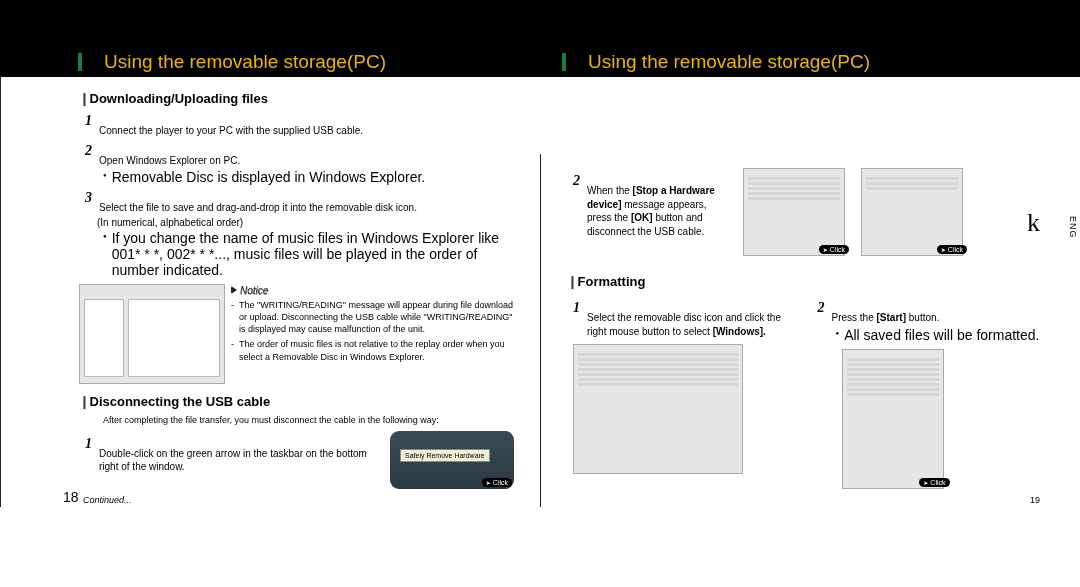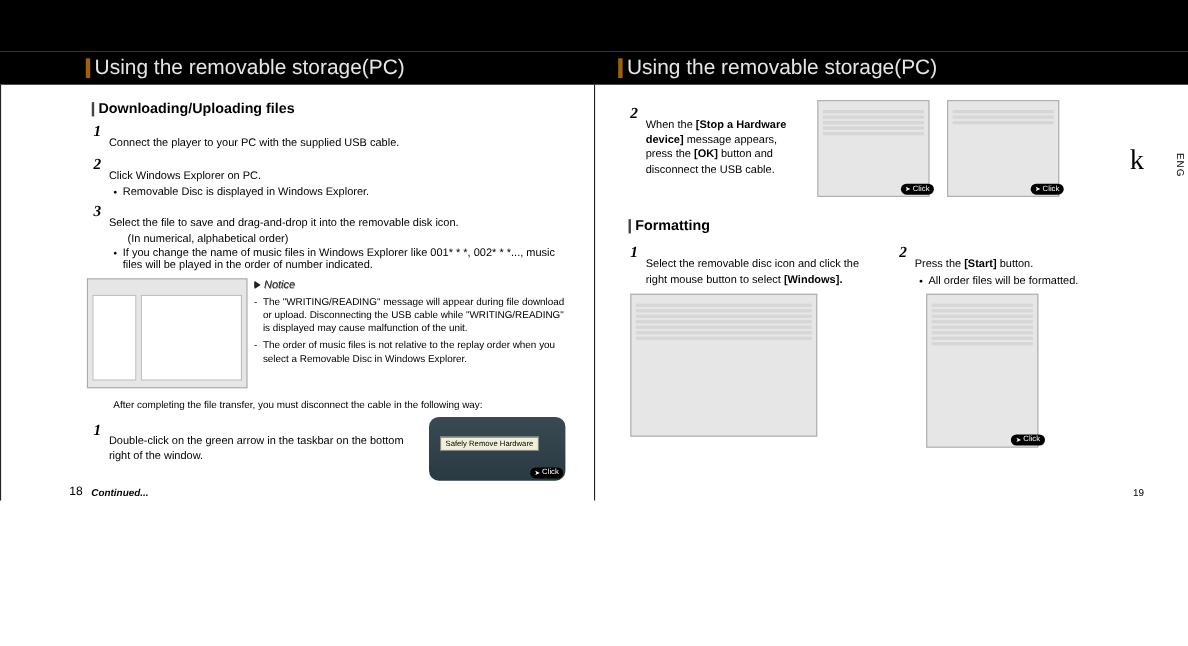"Using the removable storage(PC)" .title { border-left: 4px solid #a16207 -> 4px solid #15803d; color: #e5e5e5 -> #eab308; padding-left: 4px -> 22px }
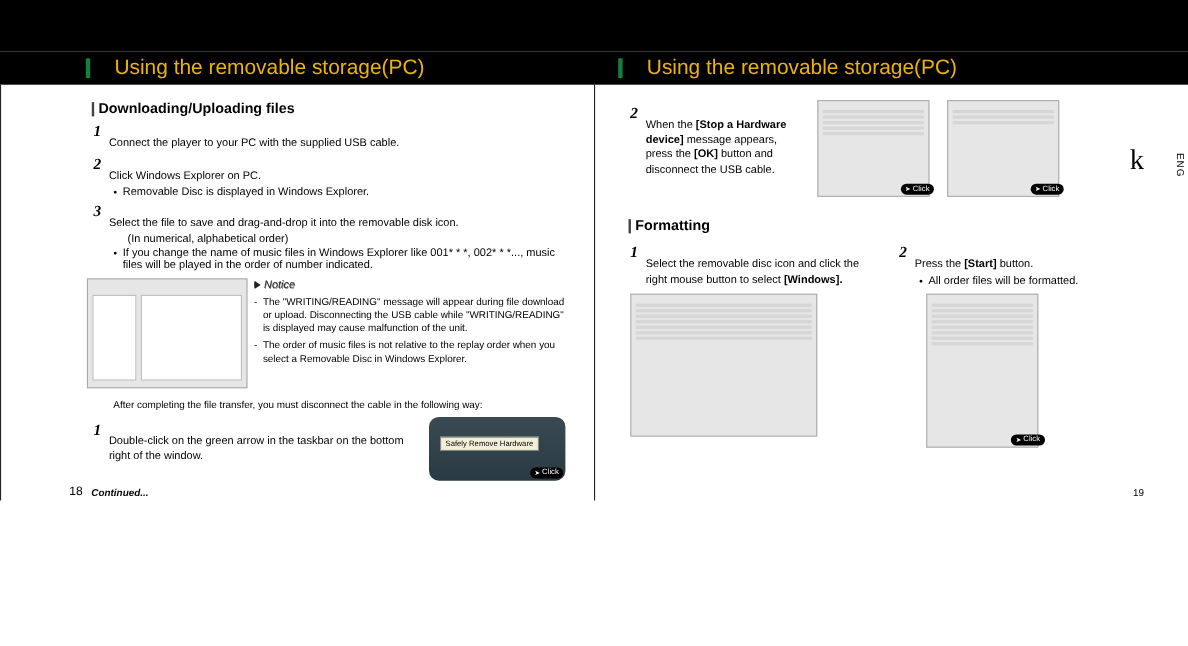"Downloading/Uploading files" .pages { align-items: none -> flex-end }
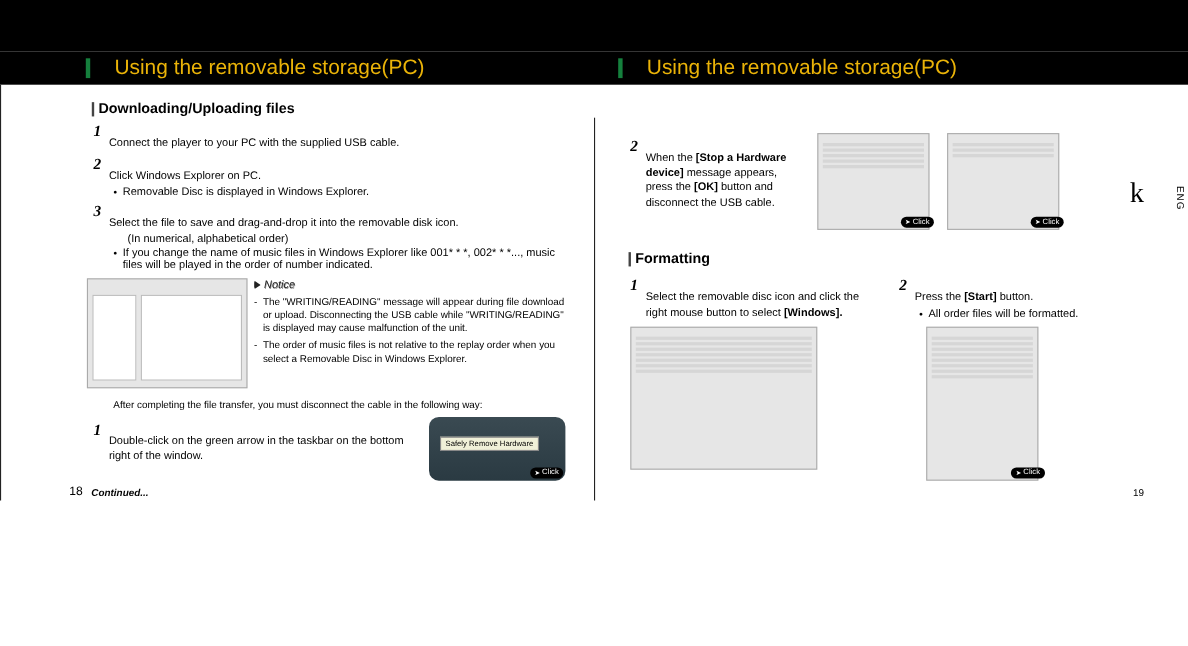"Click Windows Explorer on PC." span.txt { text: Click -> Open }
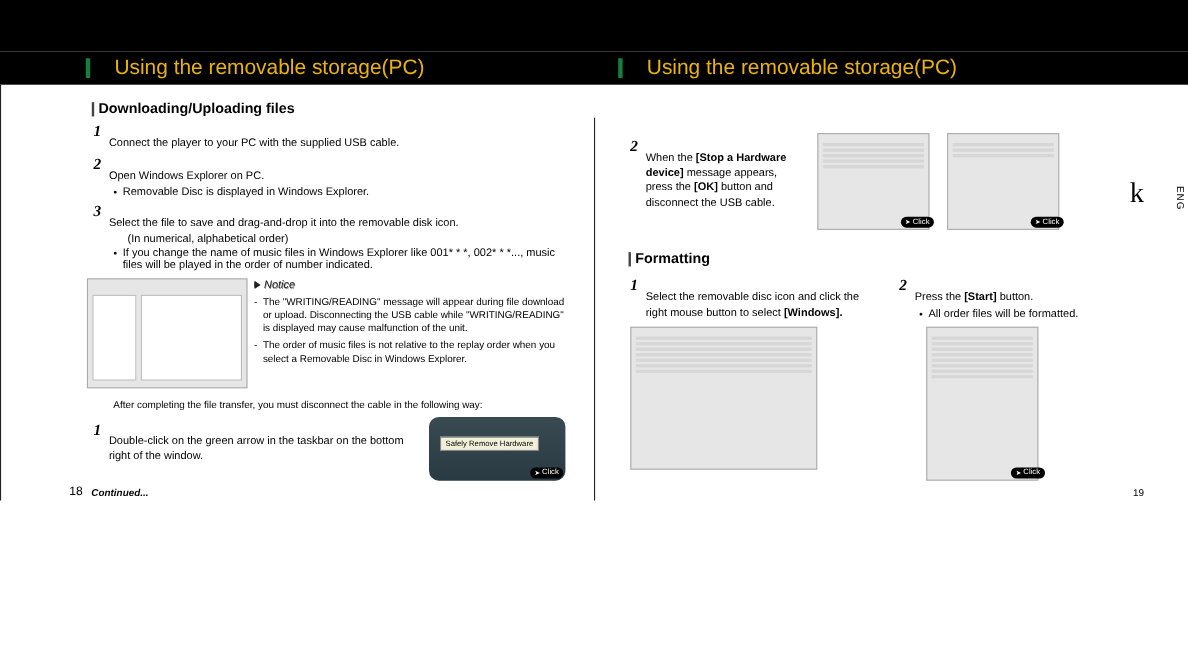"Removable Disc is displayed in" .sub { font-size: 10px -> 14px }
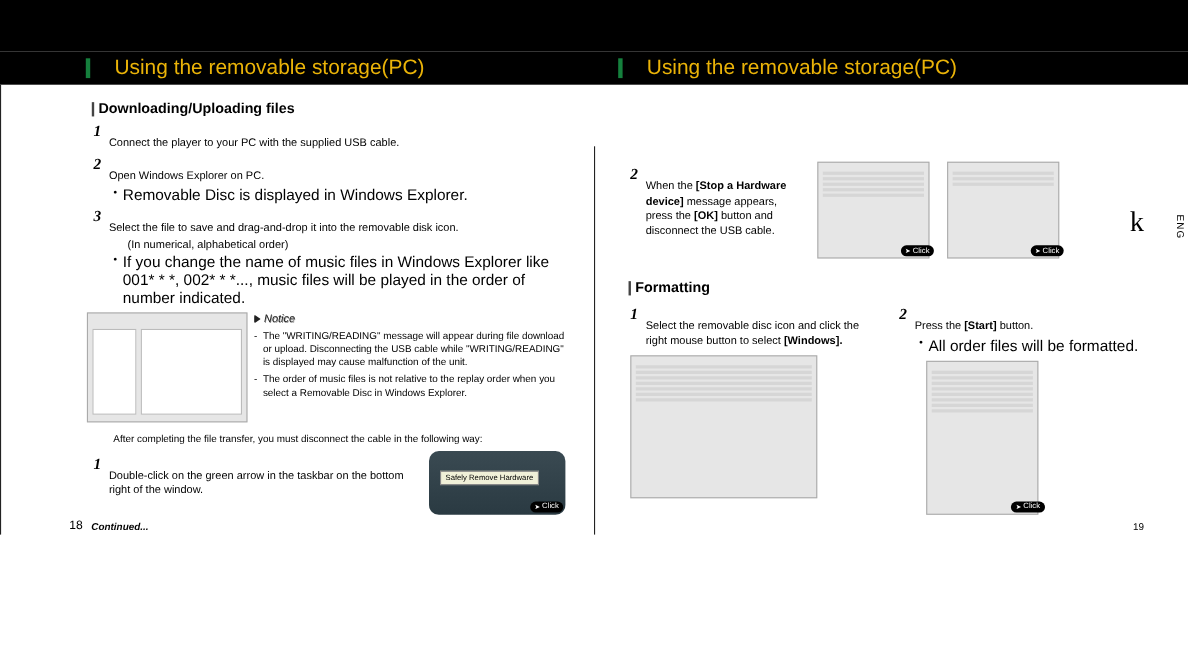"(In numerical, alphabetical order)" .paren { margin-left: 37px -> 18px }
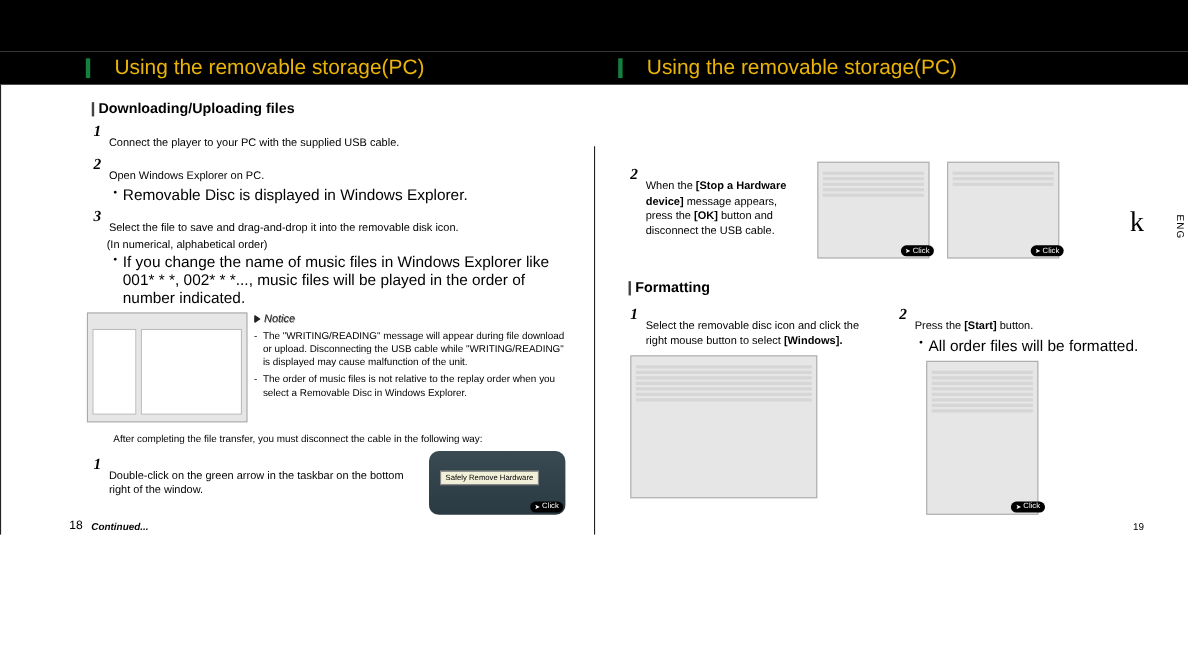"All order files will be" span { text: order -> saved }
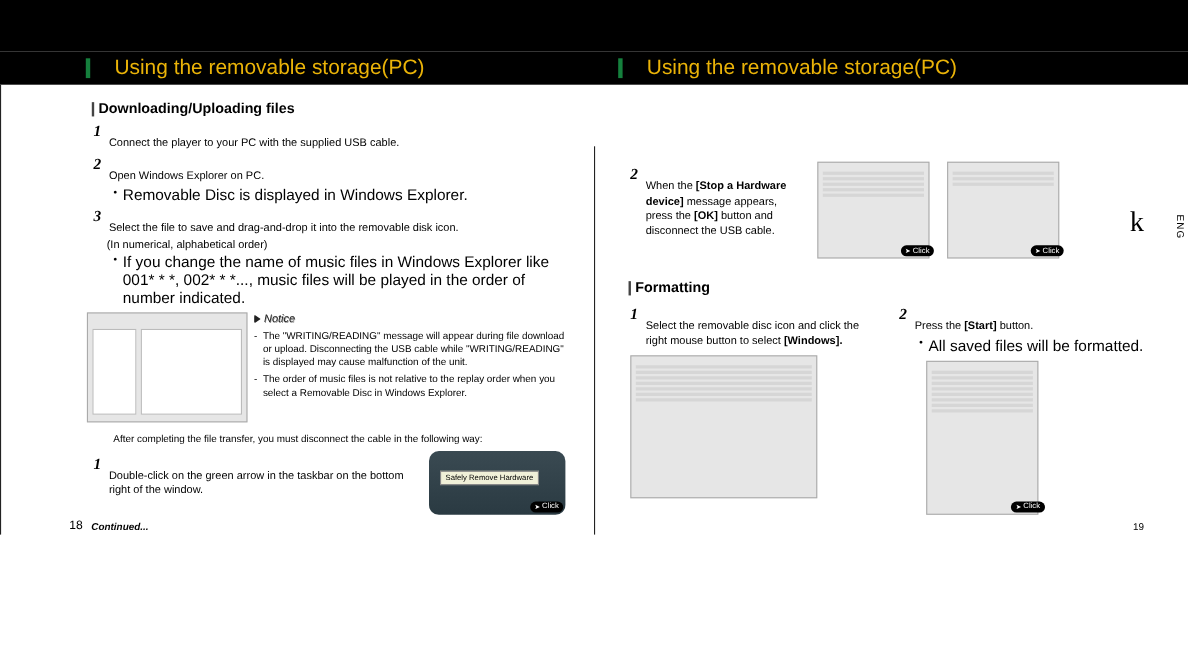"Disconnecting the USB cable" h2 { html: none -> <h2>Disconnecting the USB cable</h2> }
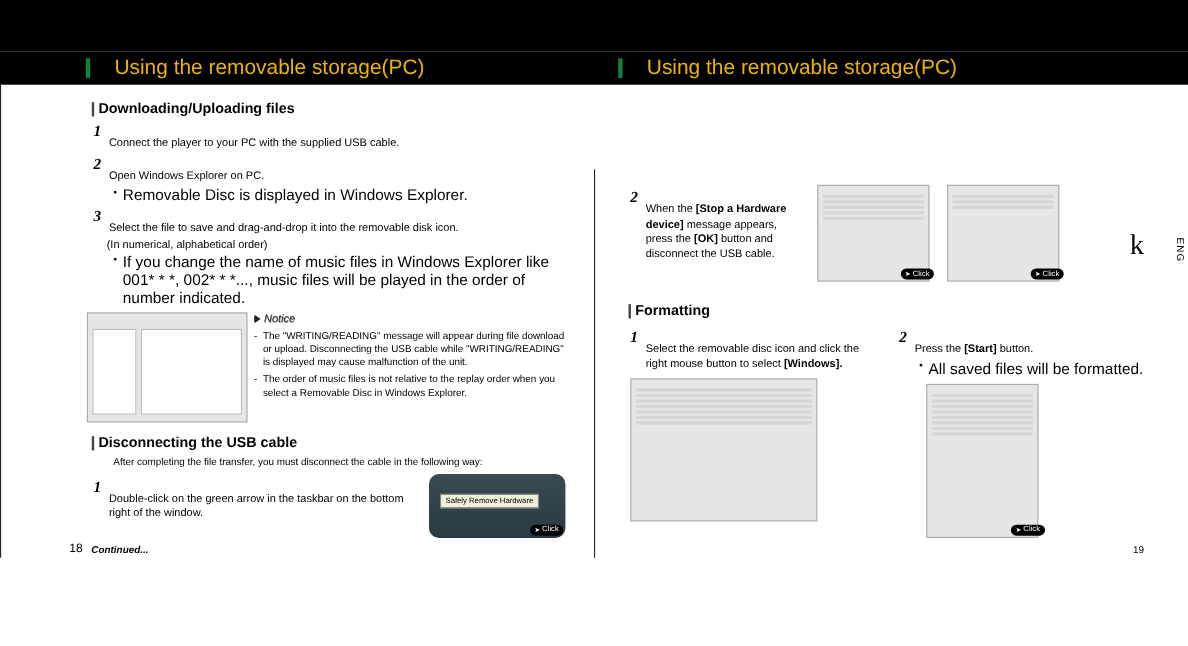"18" .page-num-l { font-size: 11px -> 14px }
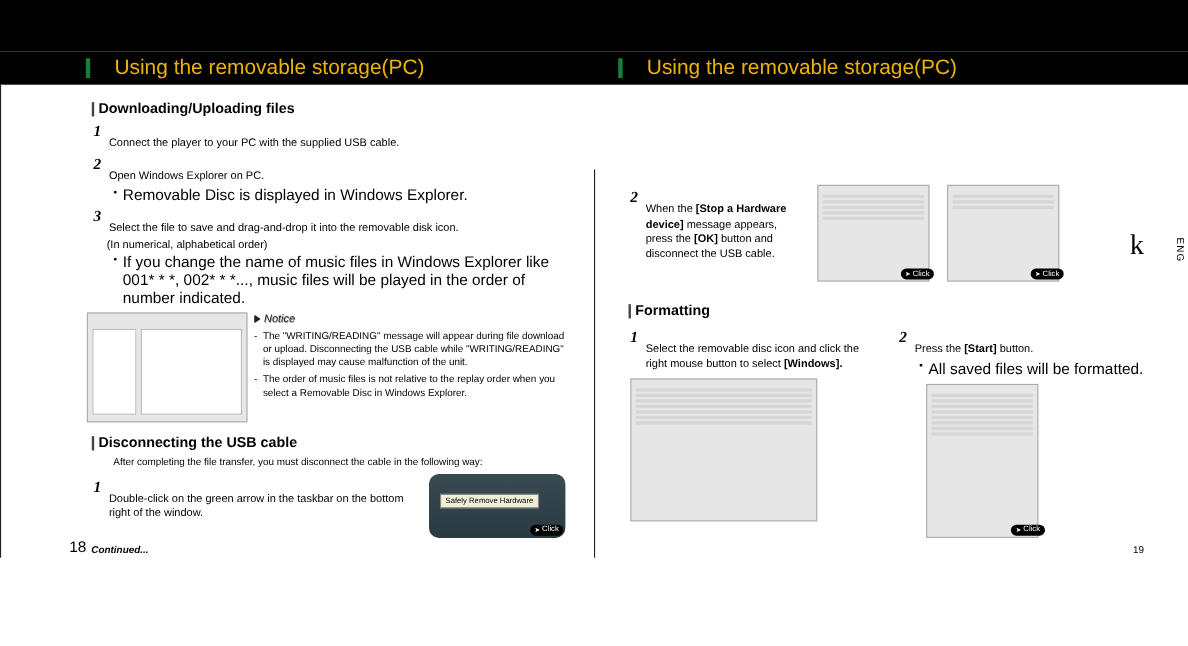"Continued..." .continued { font-weight: bold -> normal }
